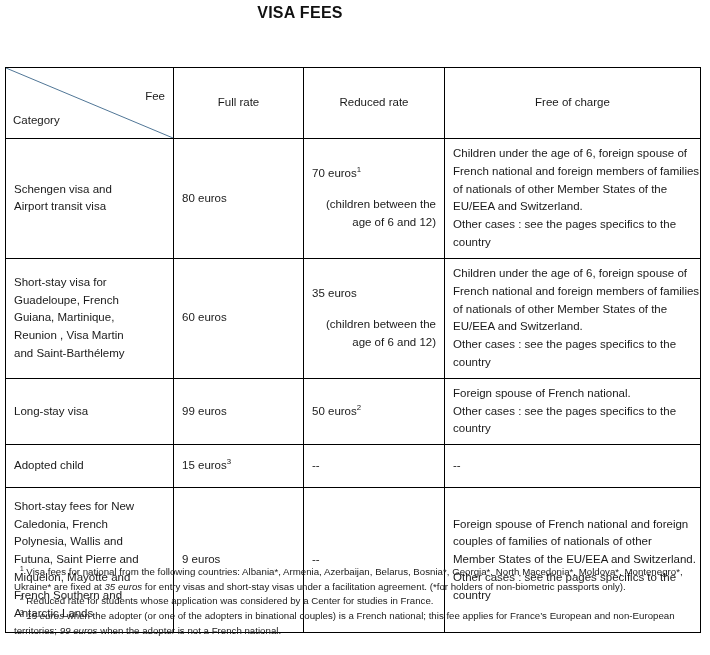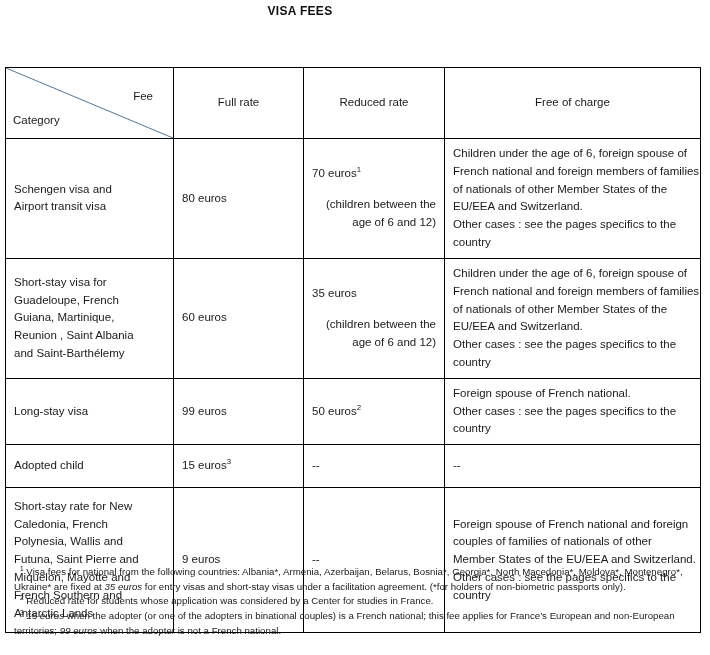"VISA FEES" .doc-title { font-size: 12px -> 16px }
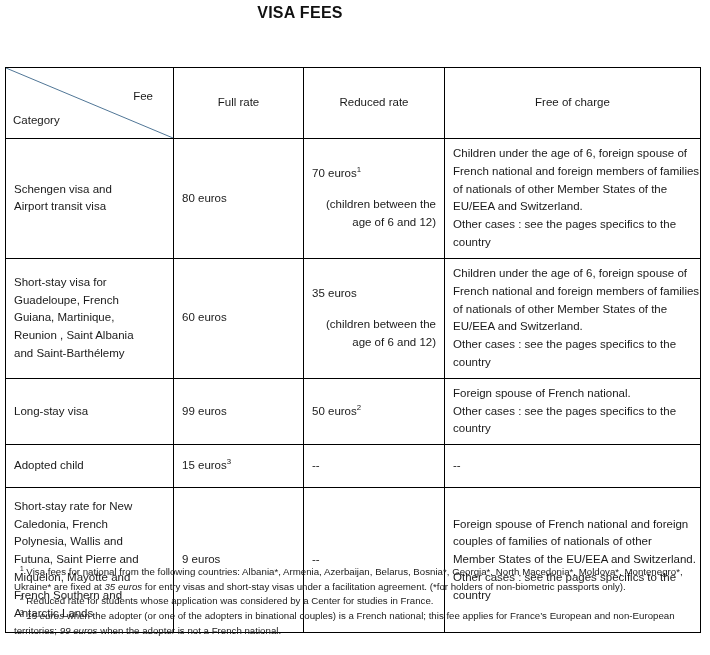"Fee" .hdr-corner .lbl-fee { right: 20px -> 8px }
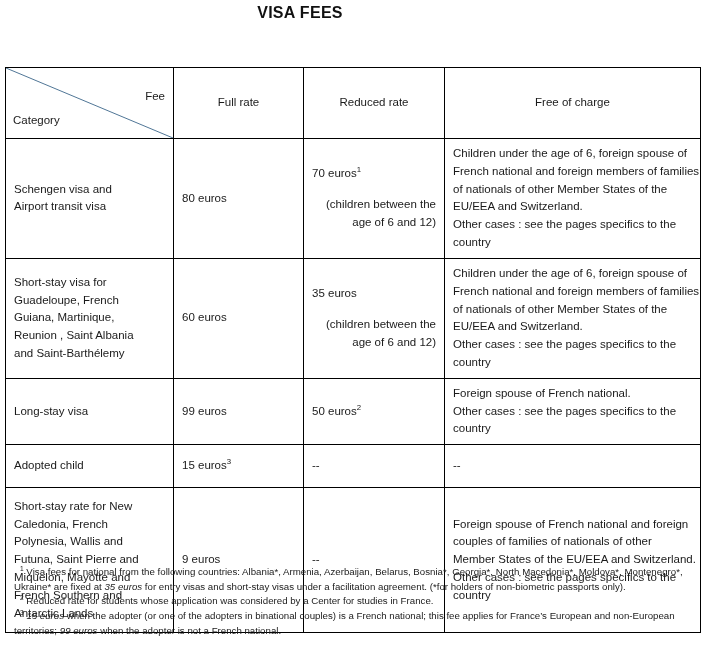"Reunion , Saint Albania" span { text: Saint Albania -> Visa Martin }
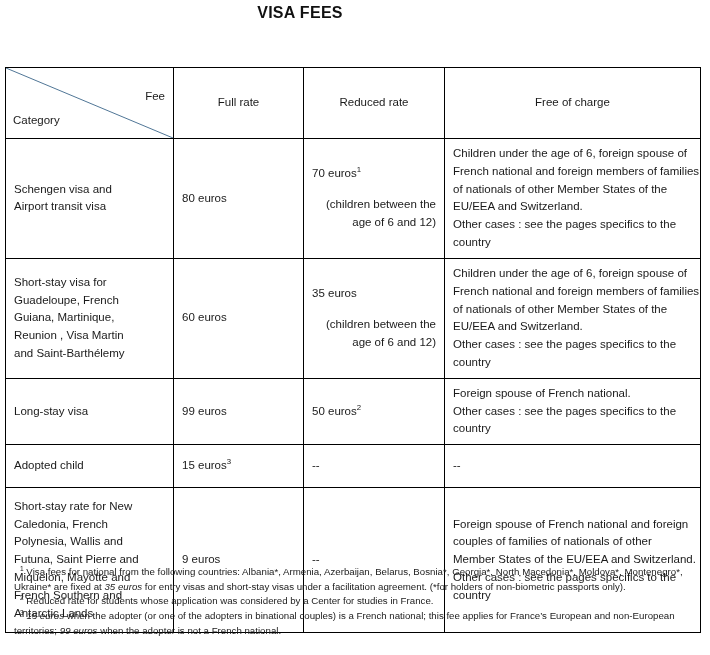"Short-stay rate for New" span { text: rate -> fees }
